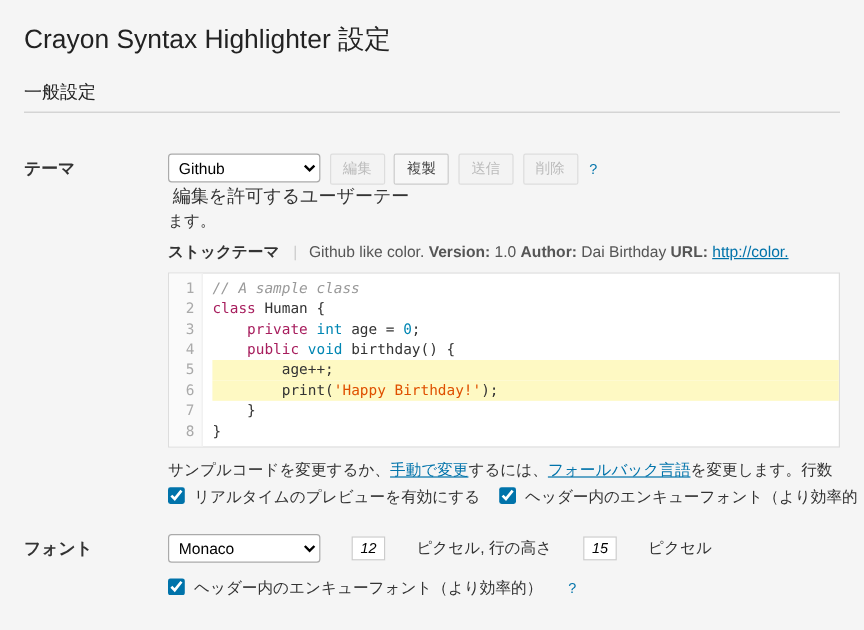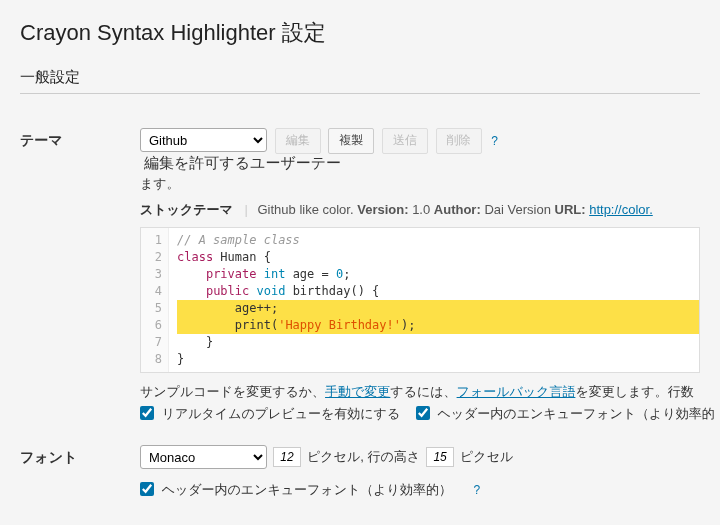"Dai Version" span { text: Version -> Birthday }
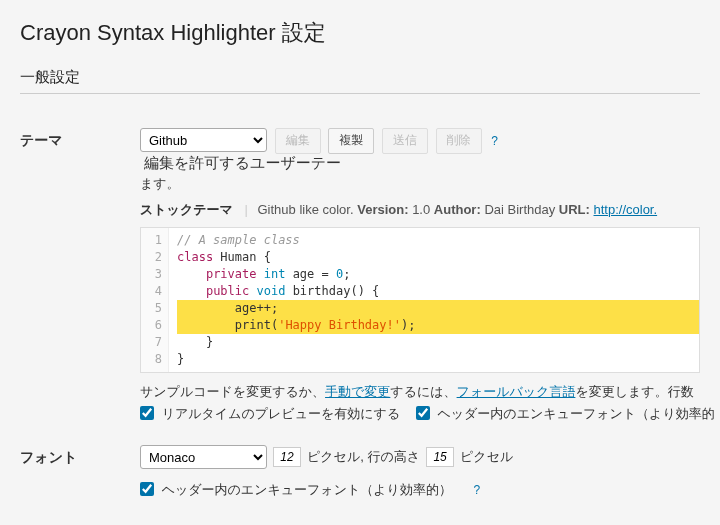"age++;" .code-lines .hl { background: #fde047 -> #fef9c3 }
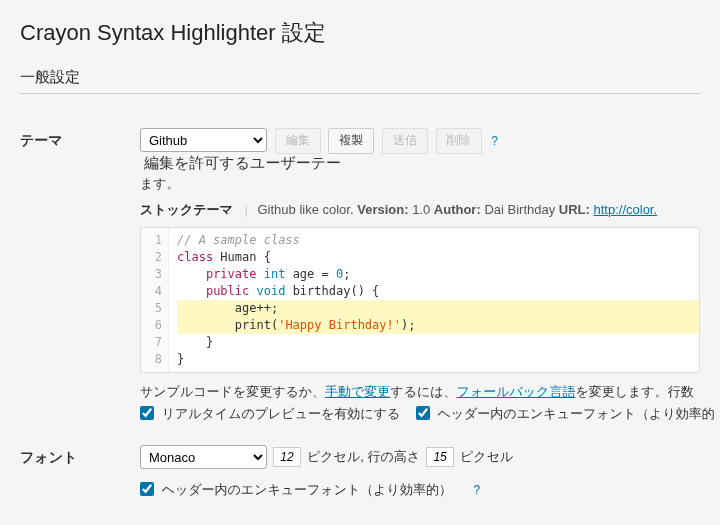"Monaco" .font-top-line { gap: 4px -> 24px }
